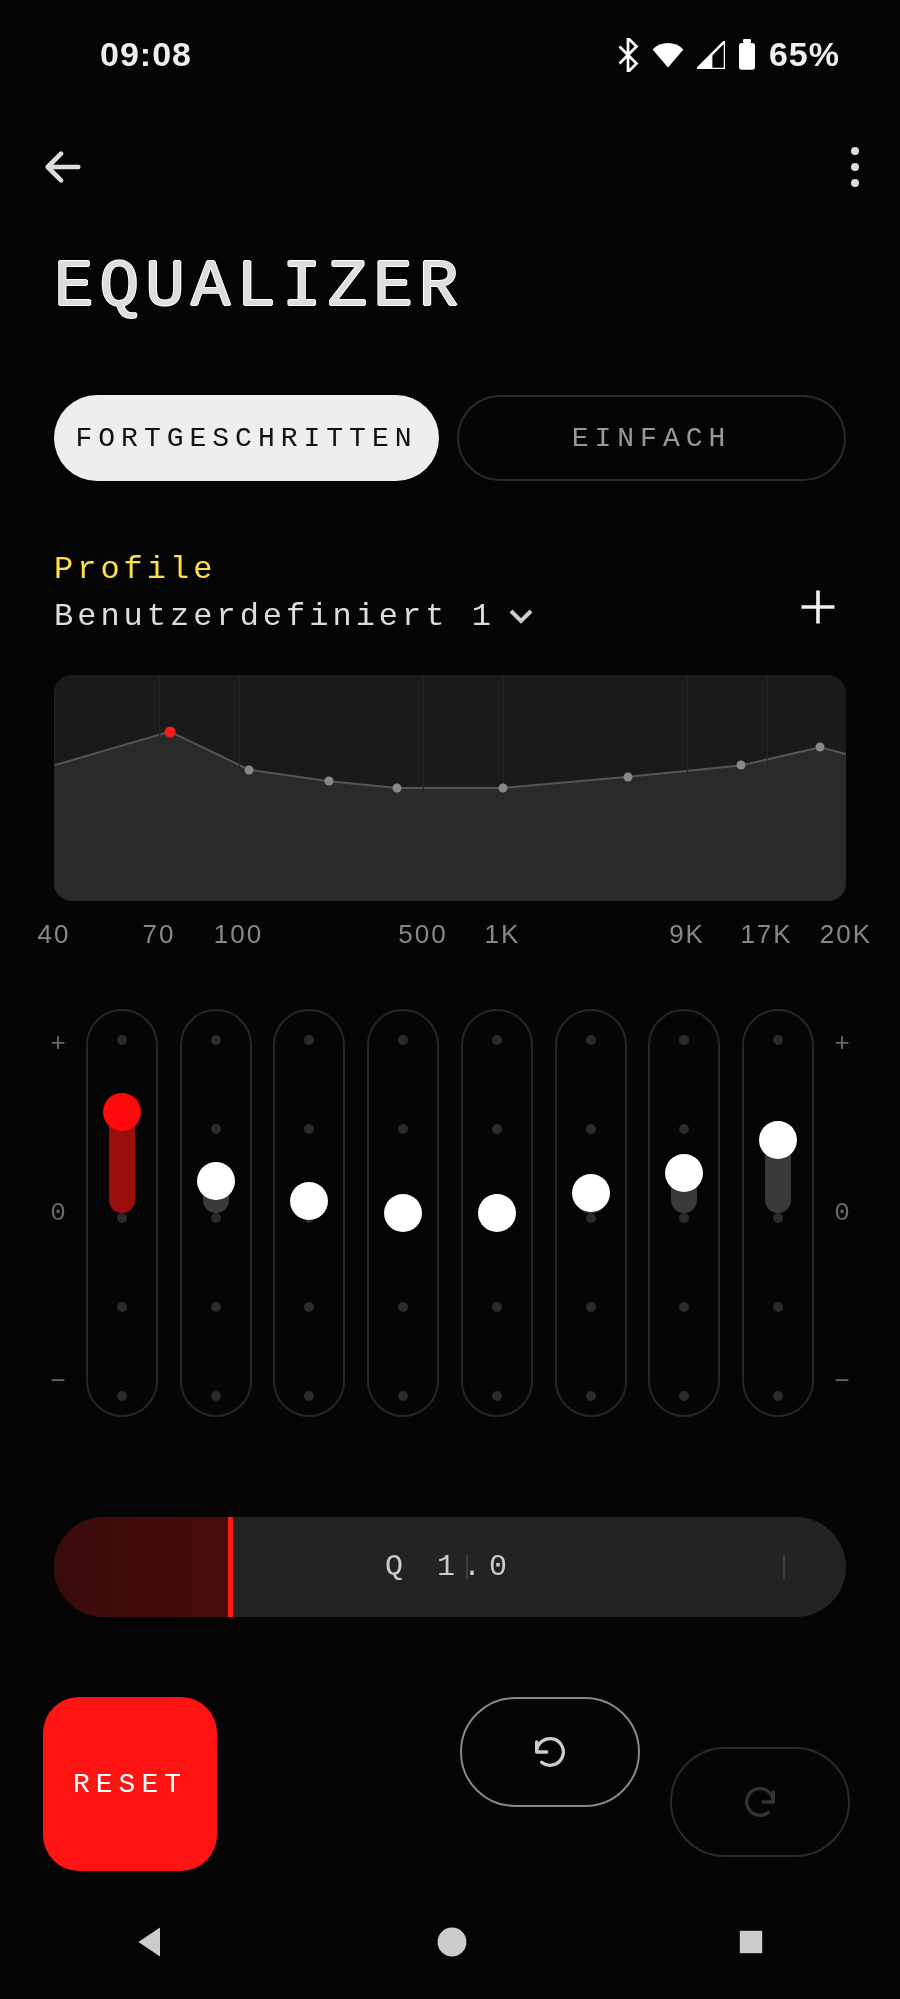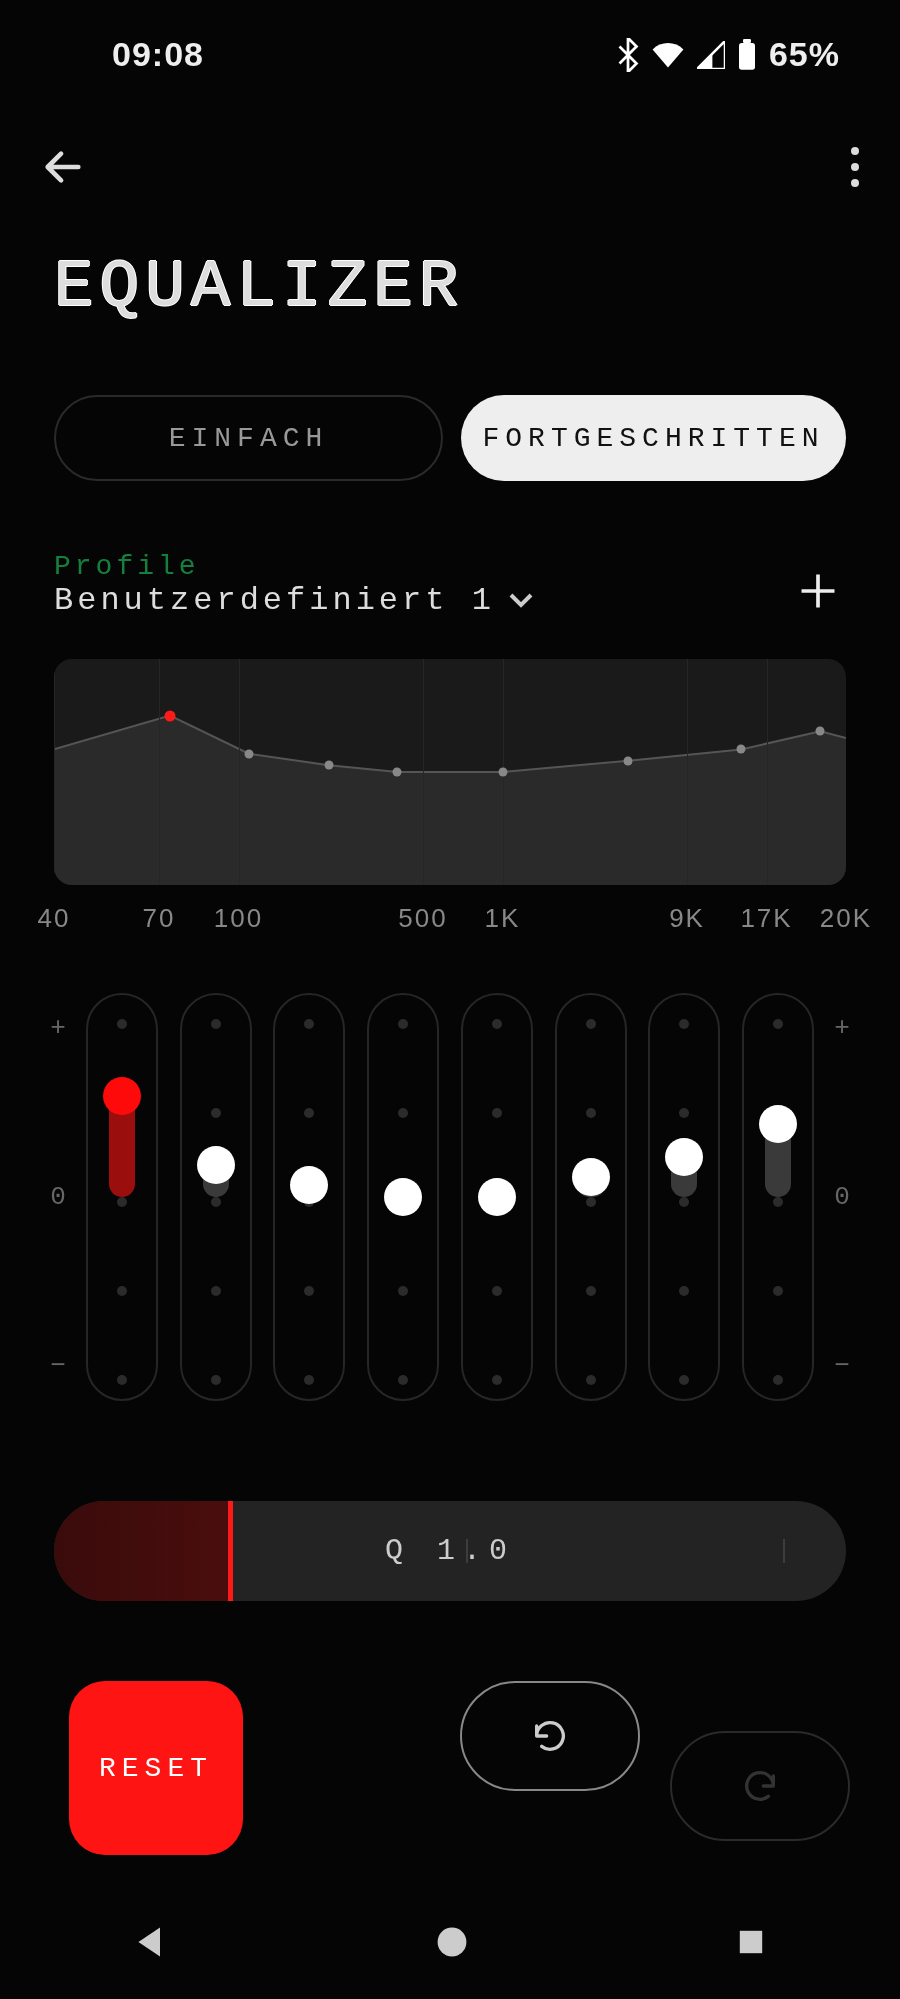"09:08" .status-bar { margin-left: 12px -> none }
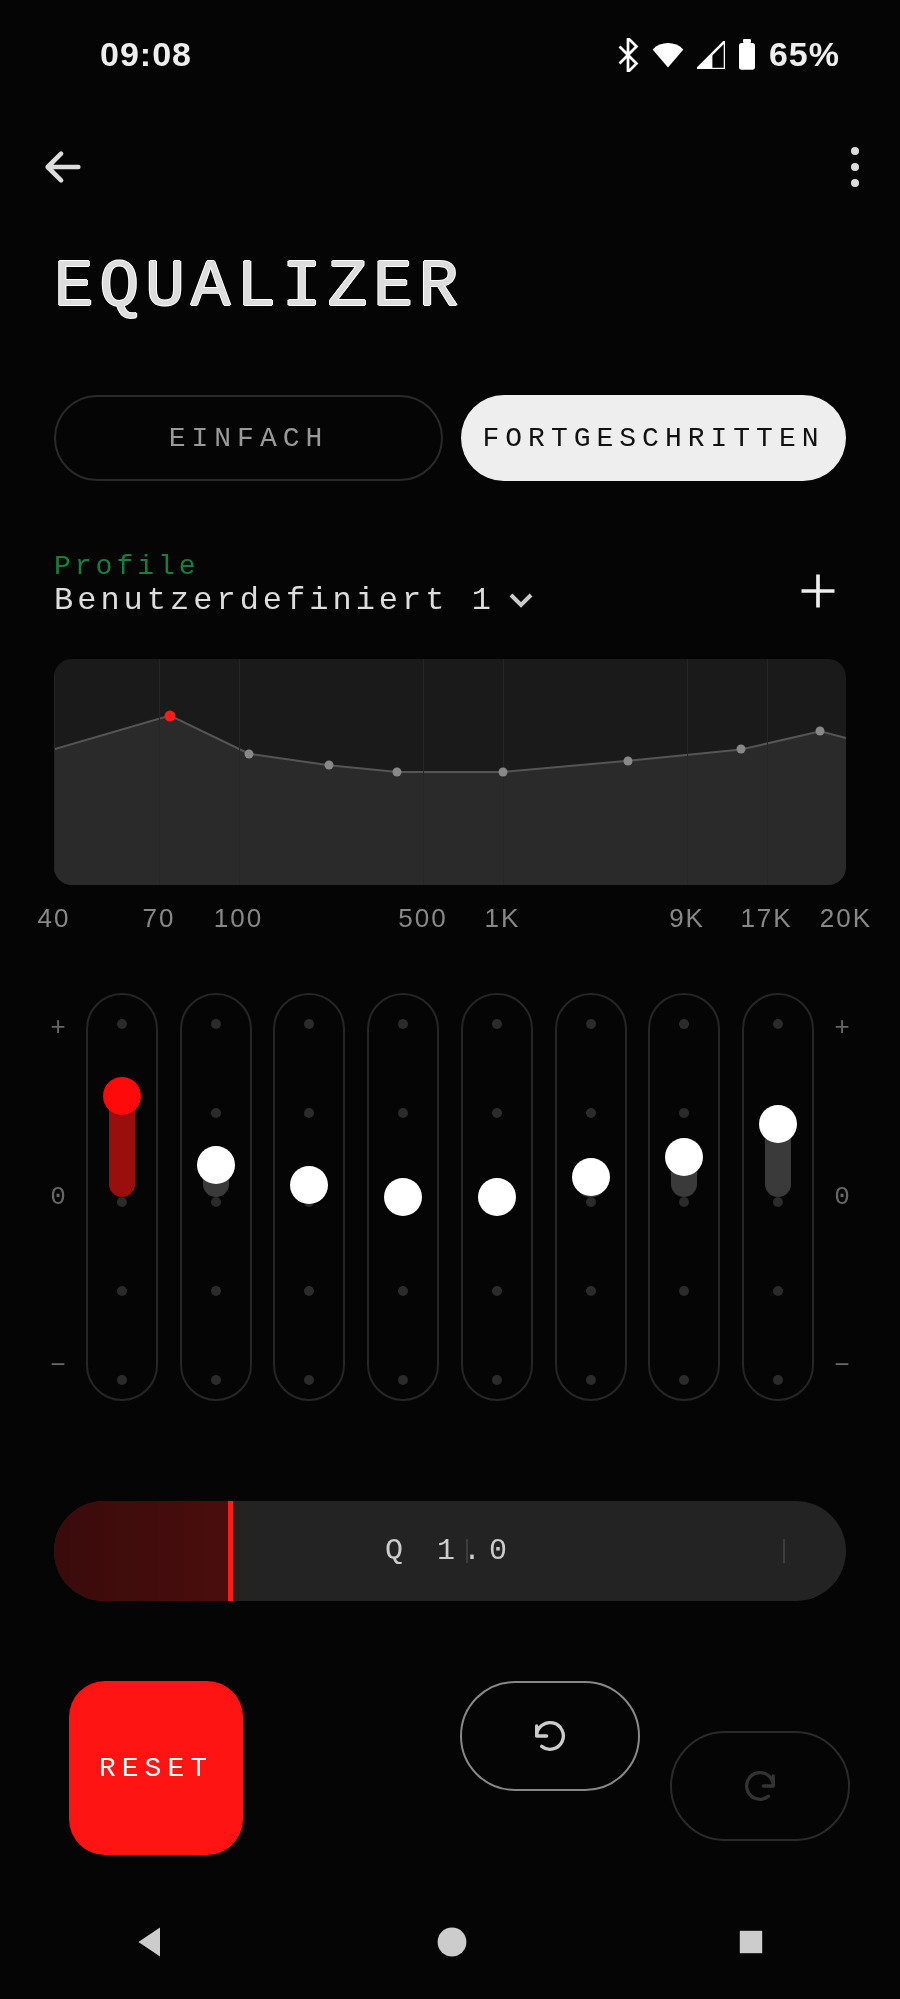"EINFACH" div.segment { order: before "FORTGESCHRITTEN" -> after "FORTGESCHRITTEN" }
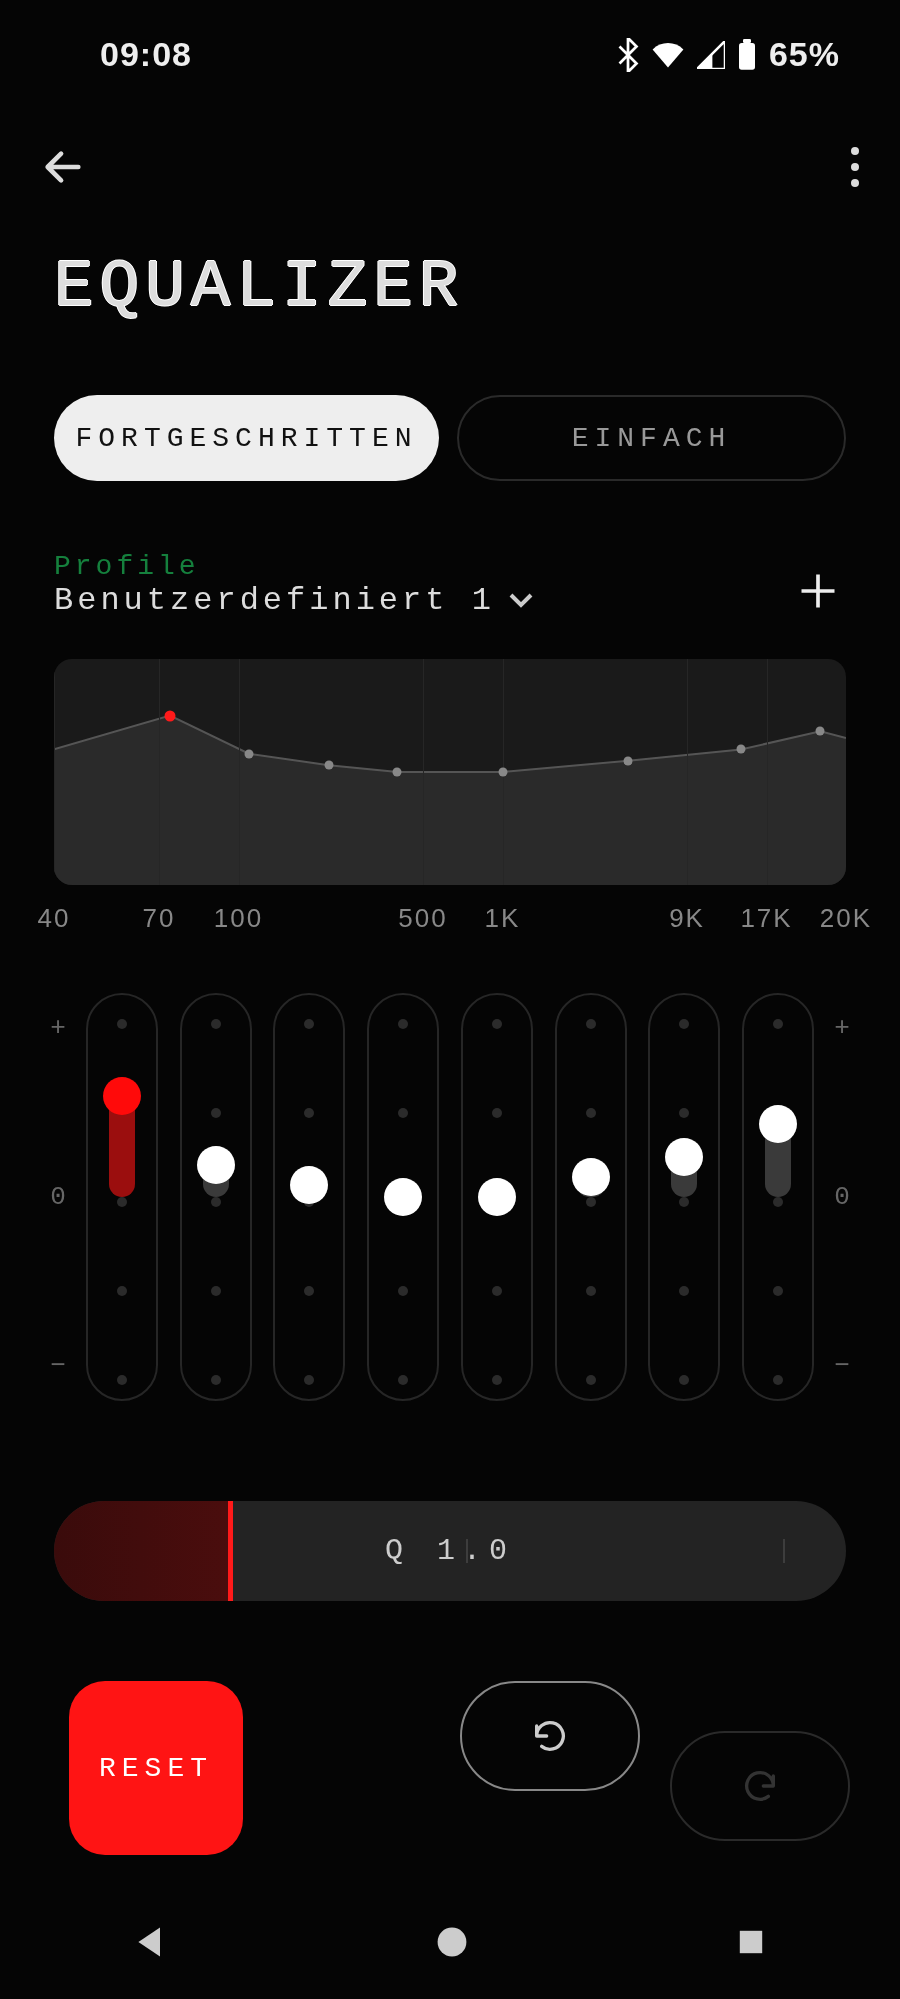"Profile" .profile-label { color: #15803d -> #fde047; font-size: 28px -> 32px; margin-bottom: none -> 10px }
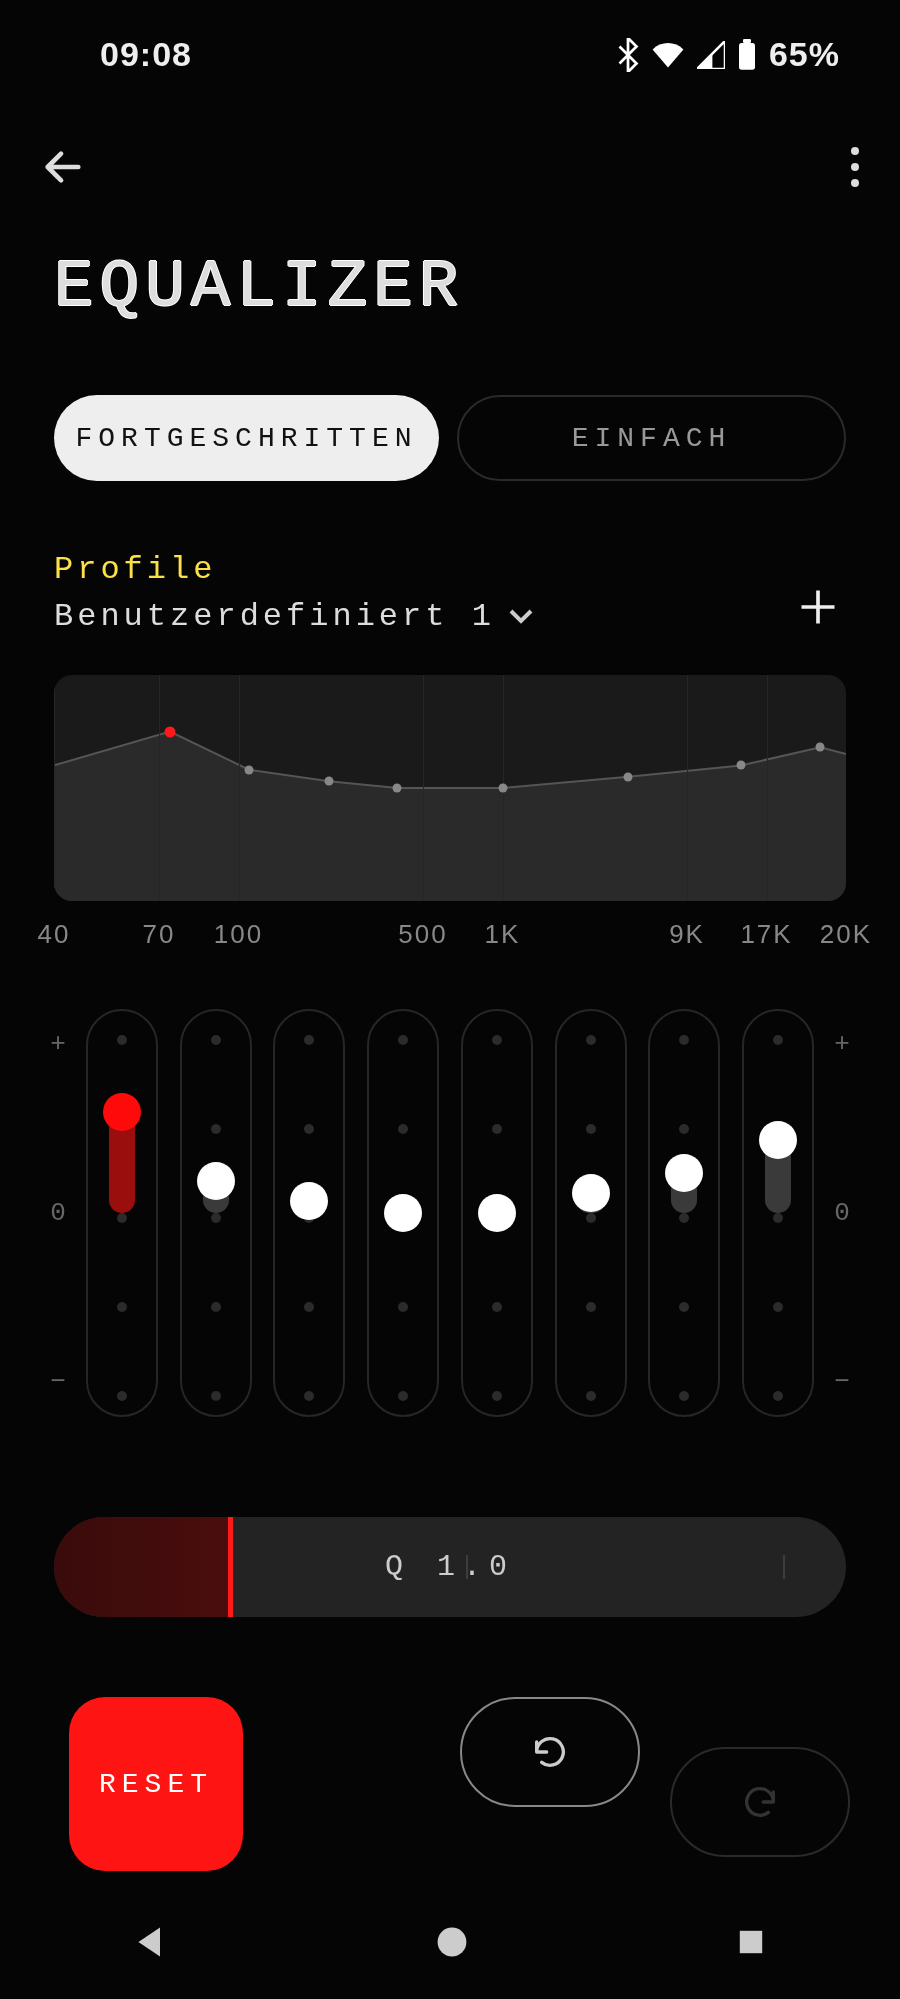"RESET" .reset-btn { left: 69px -> 43px }
